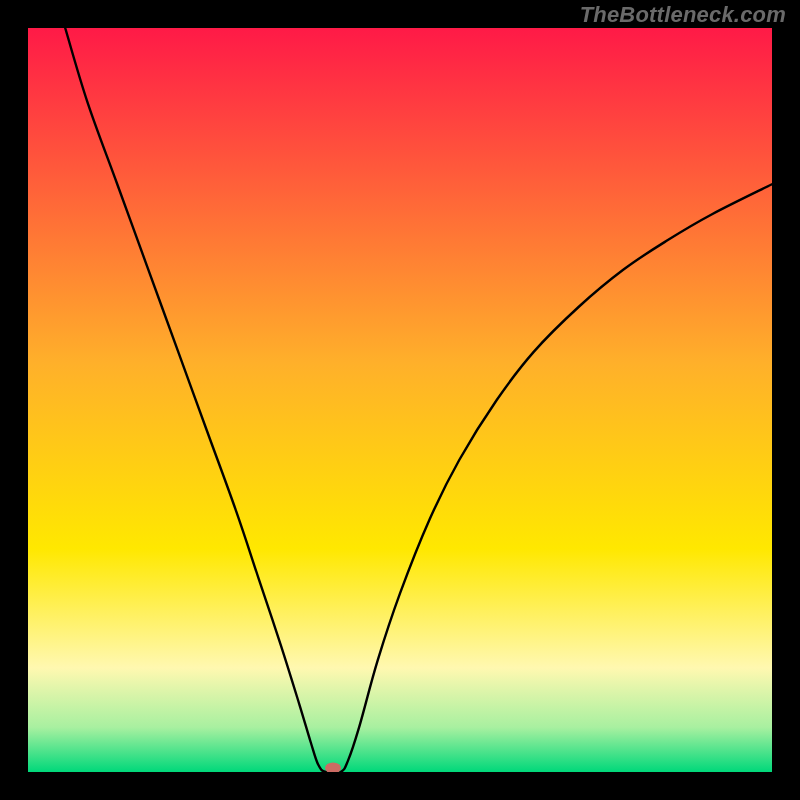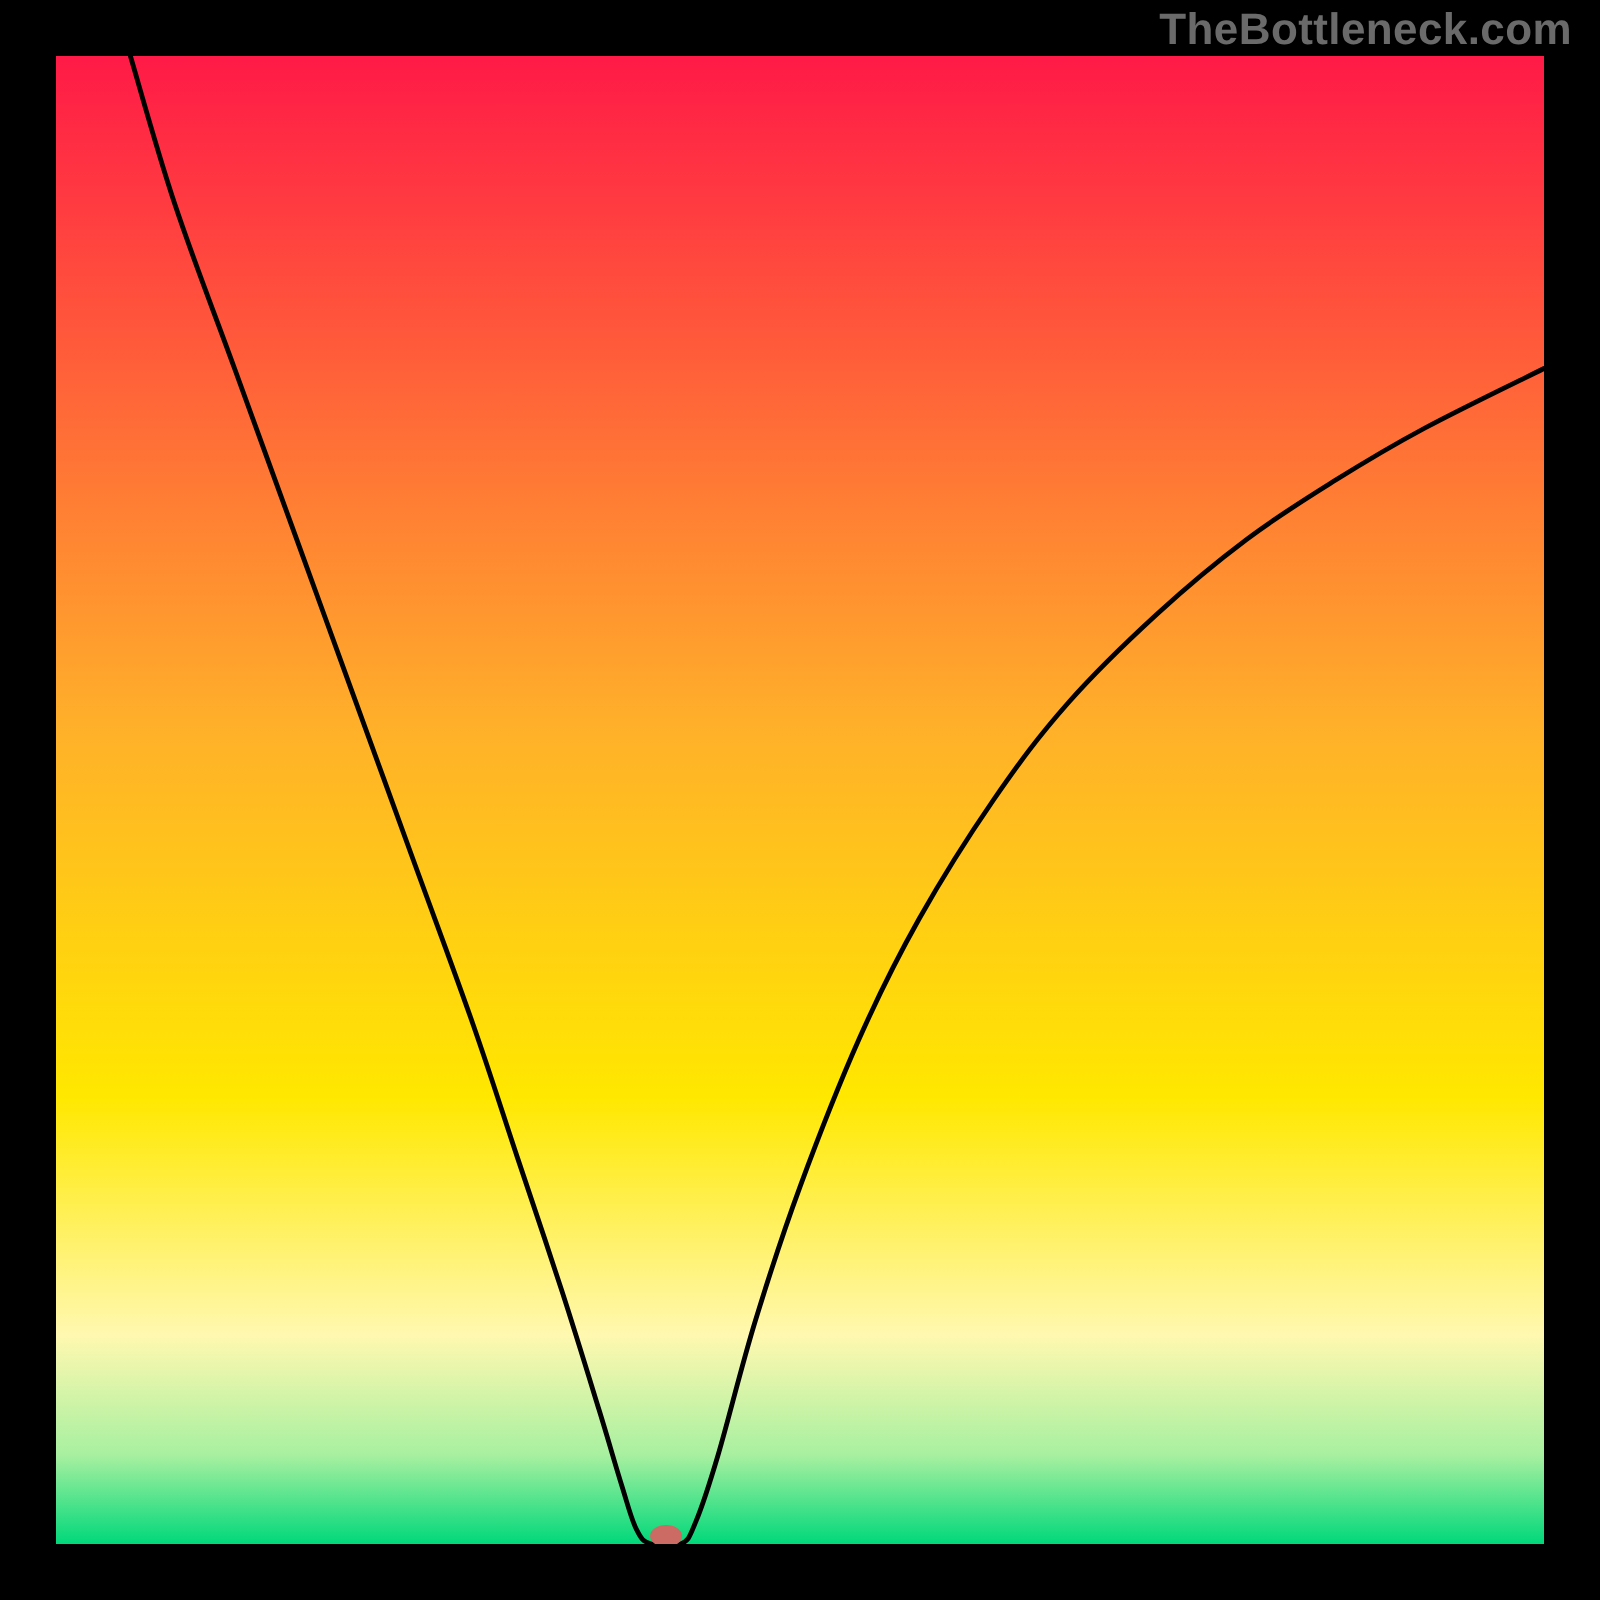"TheBottleneck.com" .watermark { font-style: none -> italic }
